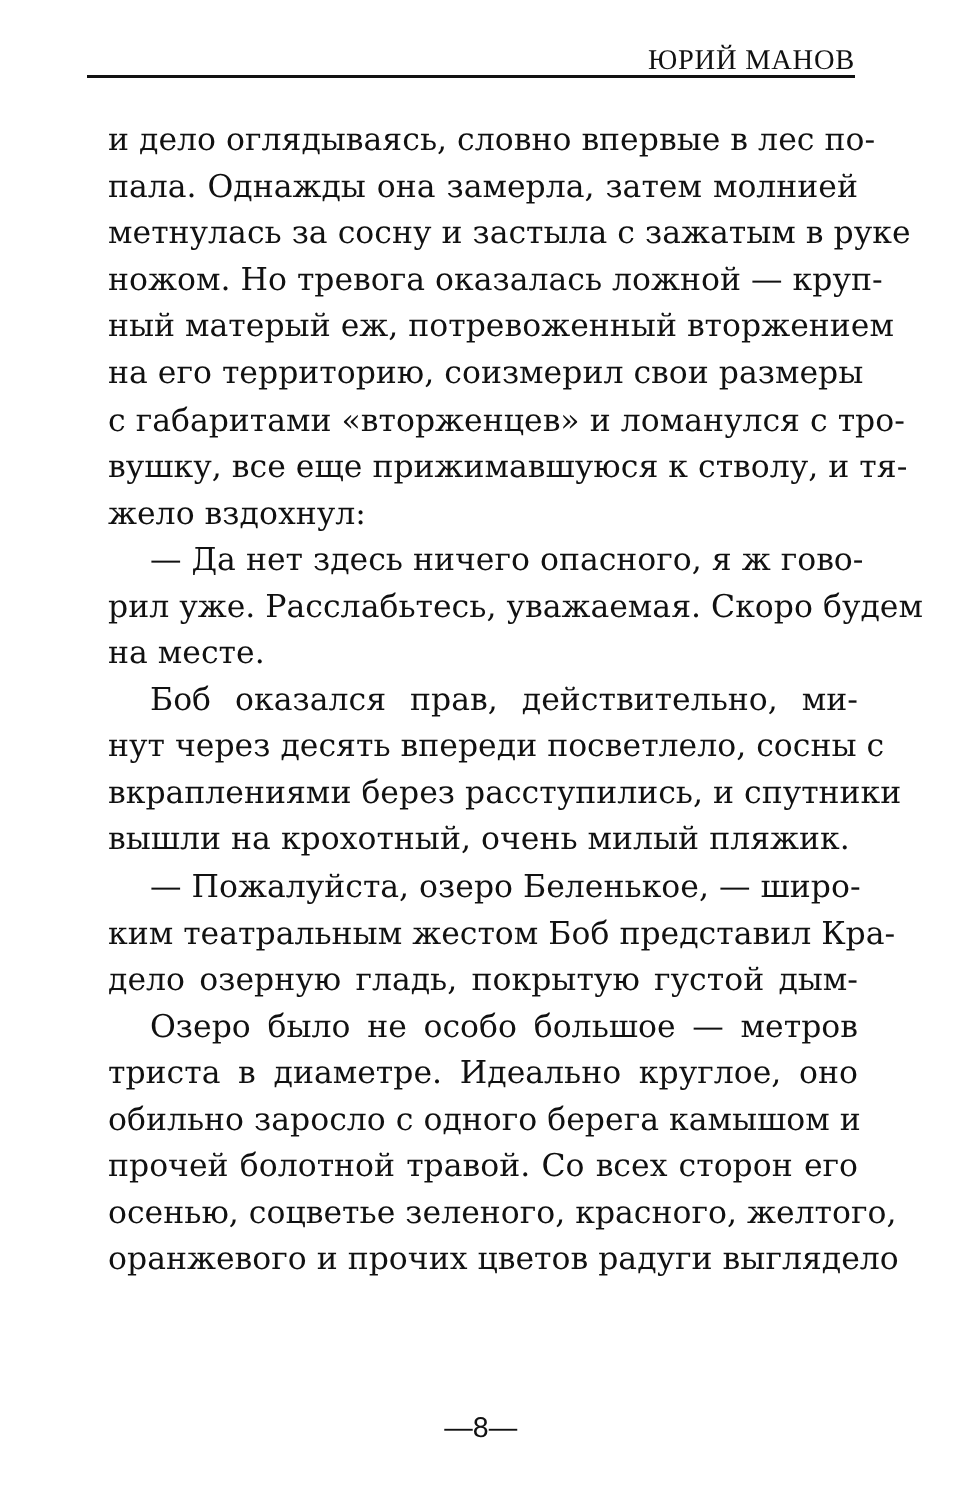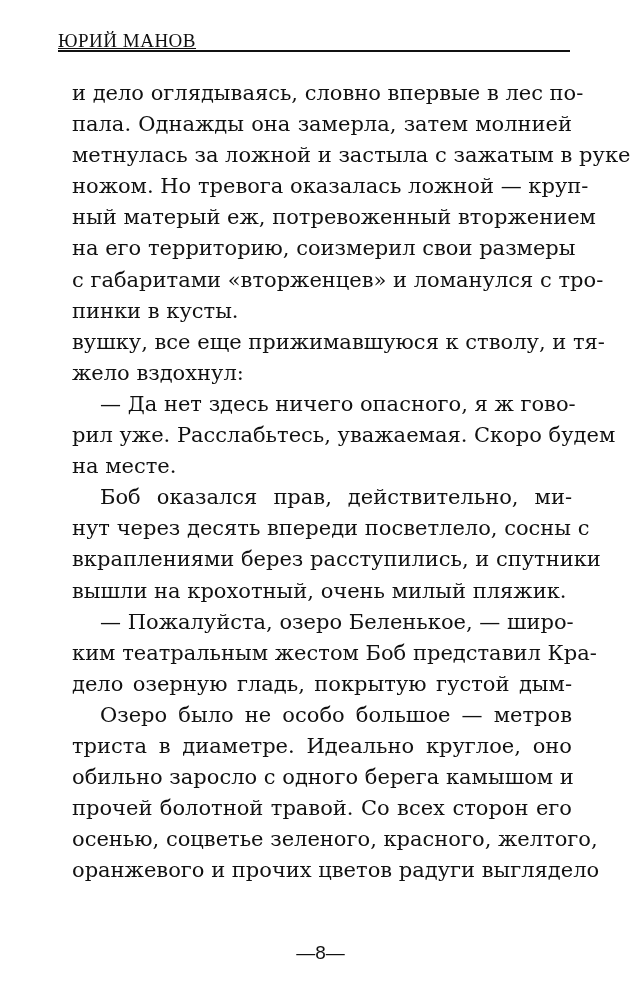"ЮРИЙ МАНОВ" .header { text-align: left -> right; text-decoration: underline -> none }
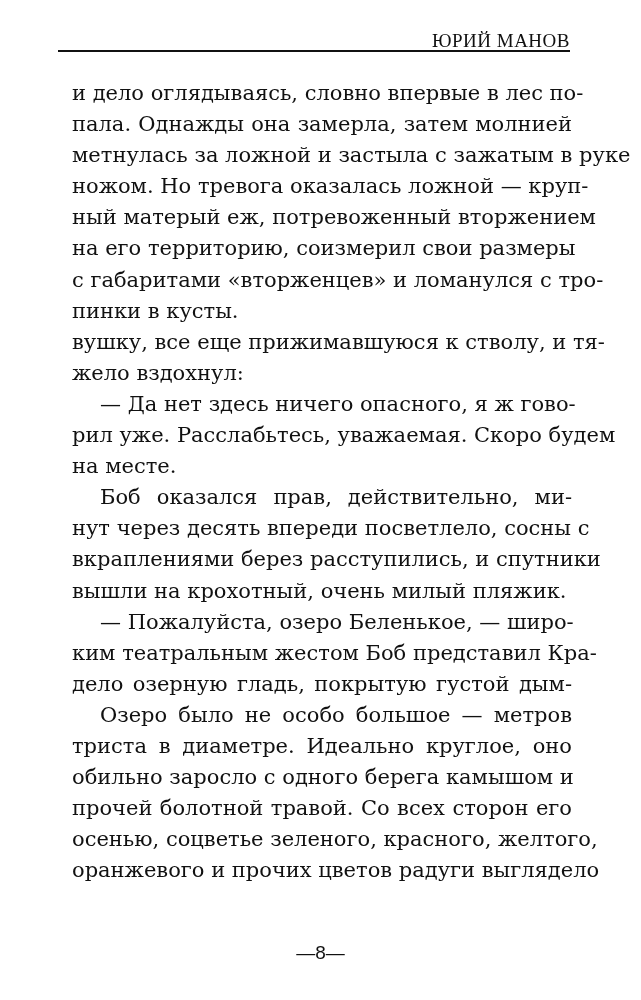"метнулась за ложной и застыла" span.line { text: ложной -> сосну }
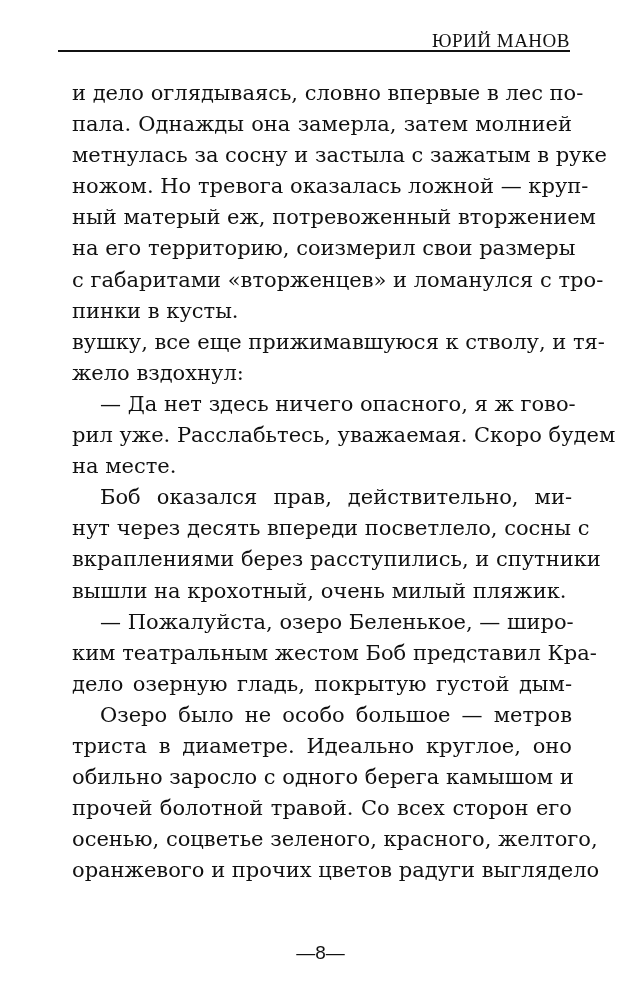"пинки в кусты." span.line { html: <span>пинки в кусты.</span> -> none }
